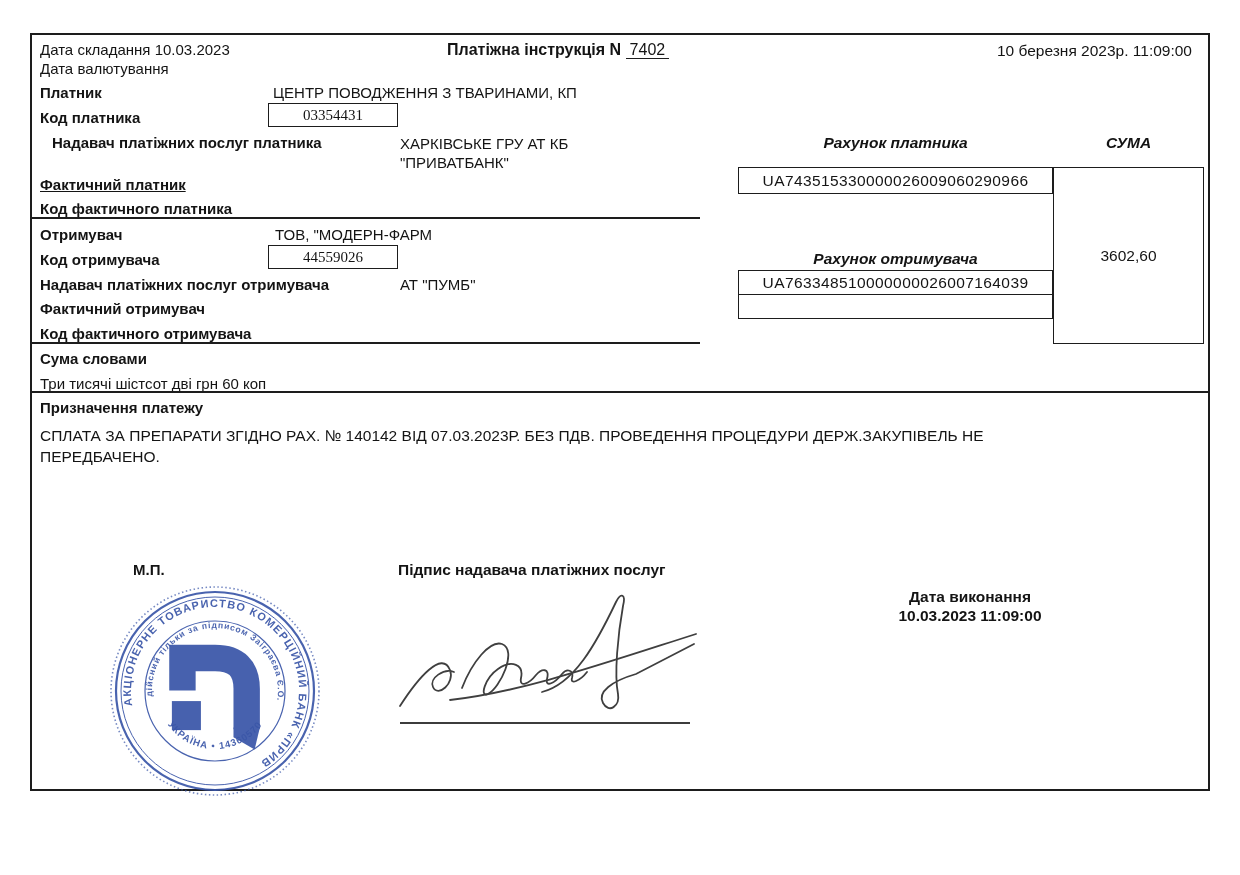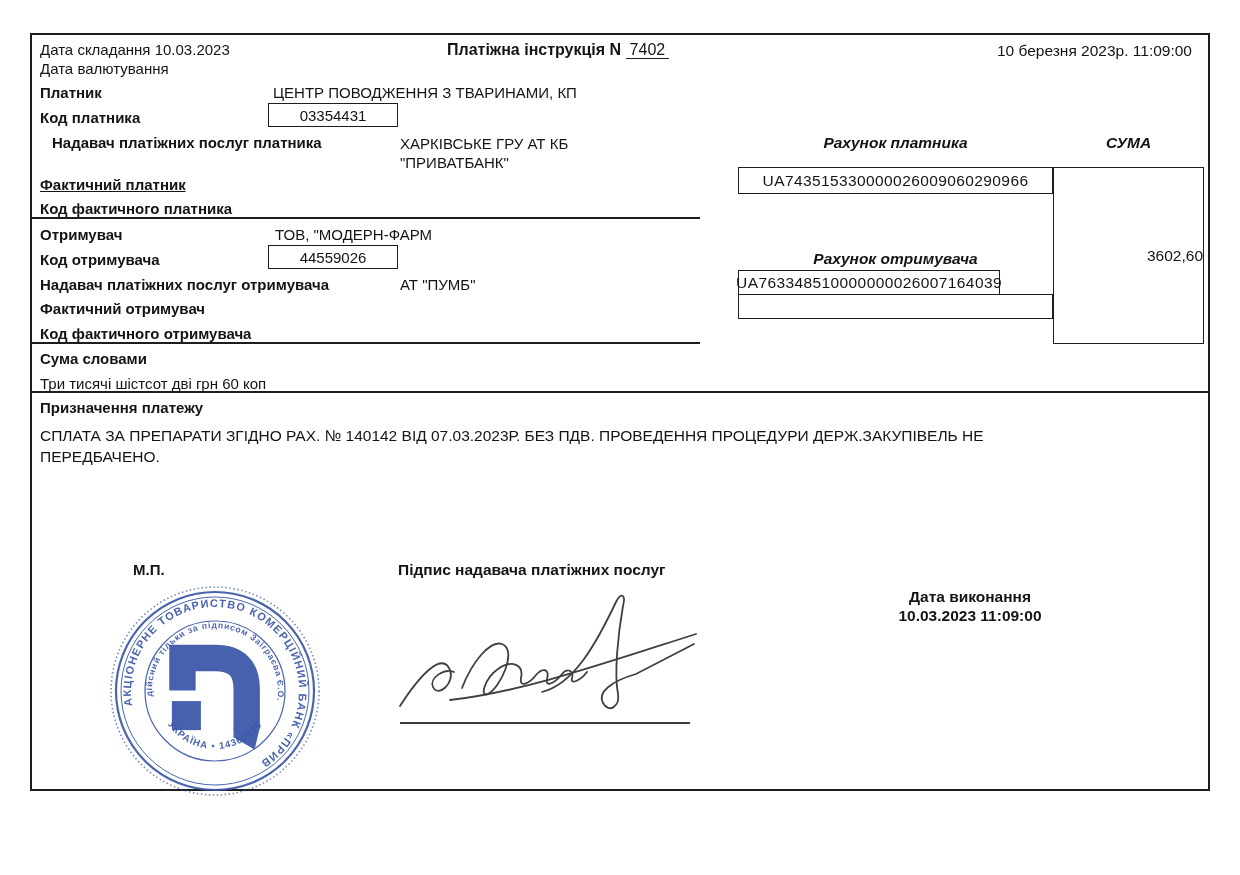"03354431" .codebox { font-family: none -> Liberation Serif, serif }
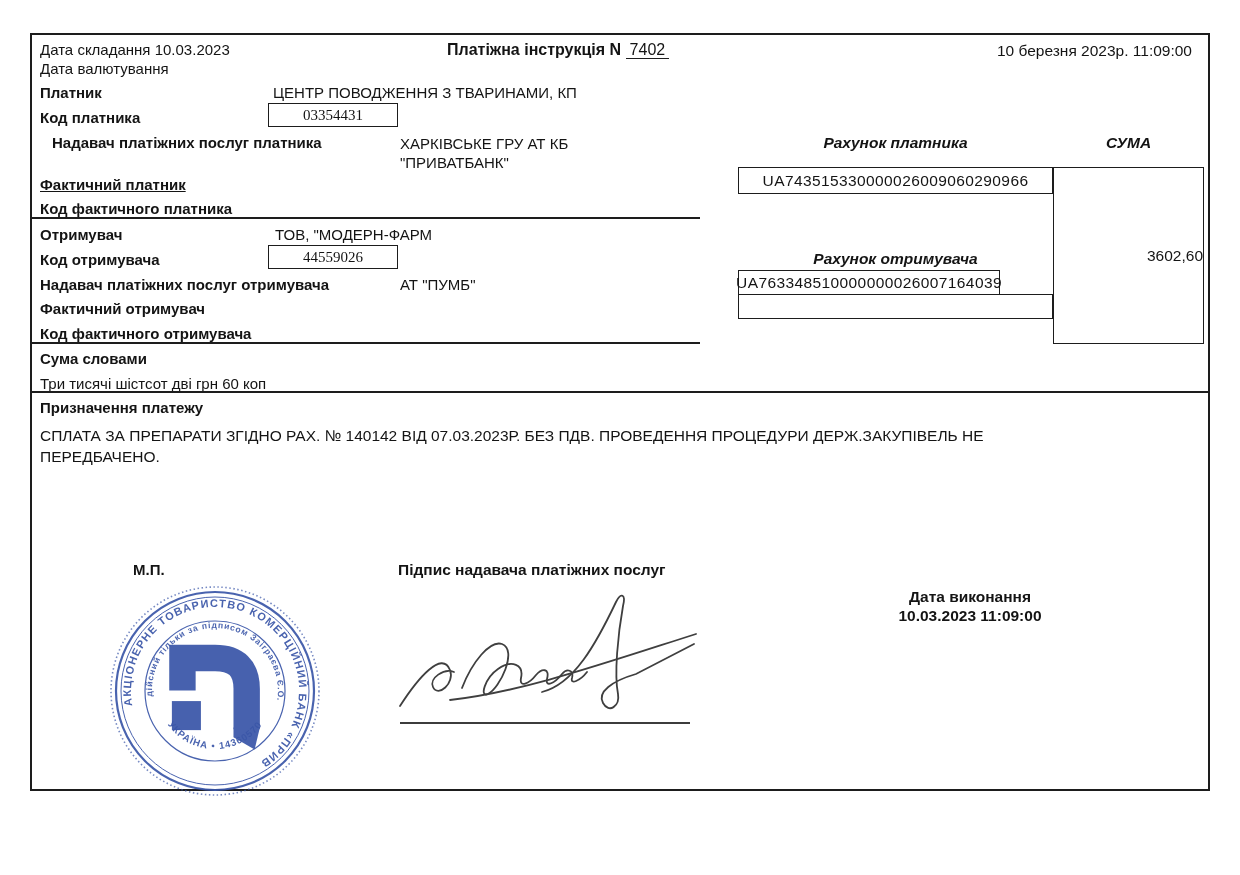"3602,60" .sum-box { justify-content: flex-end -> center }
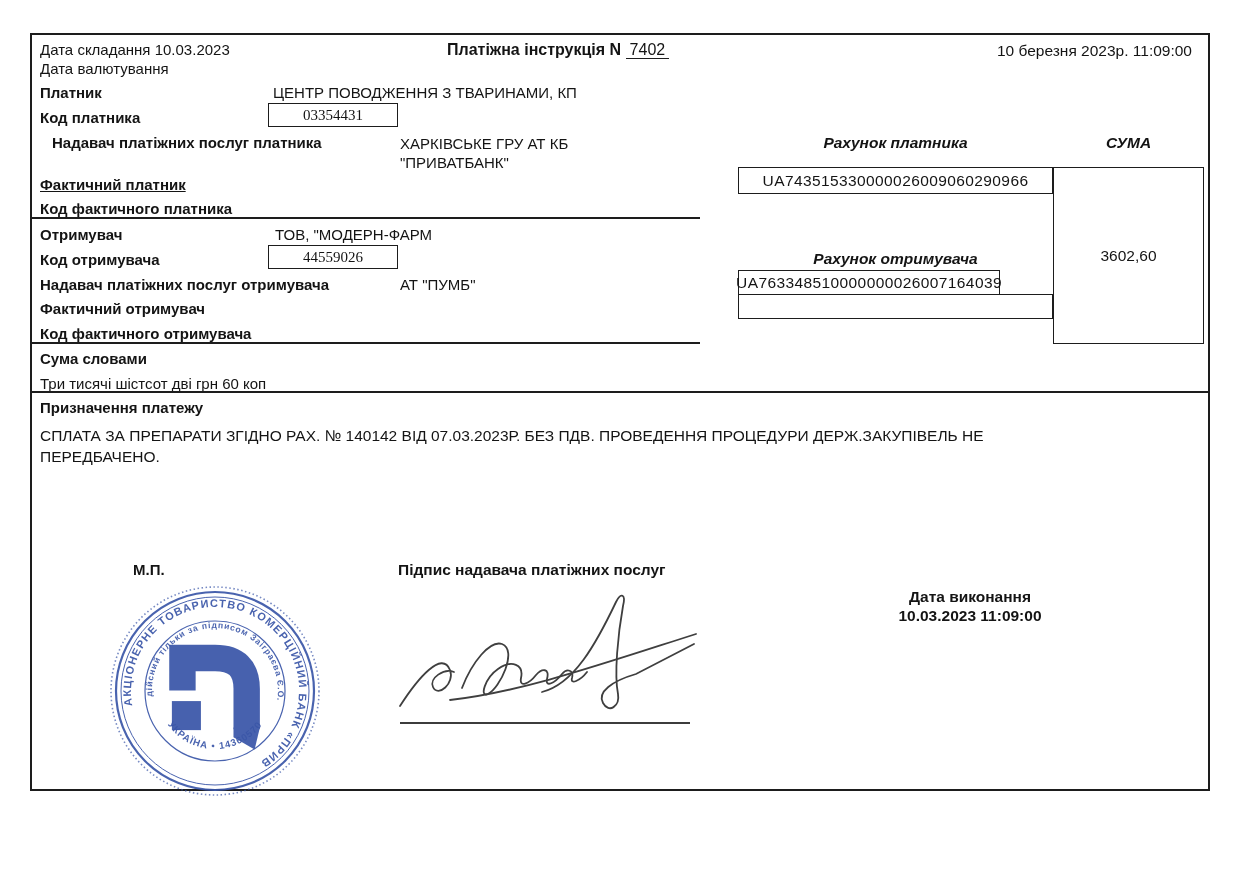"UA763348510000000026007164039" div.abs { width: 262px -> 315px }
